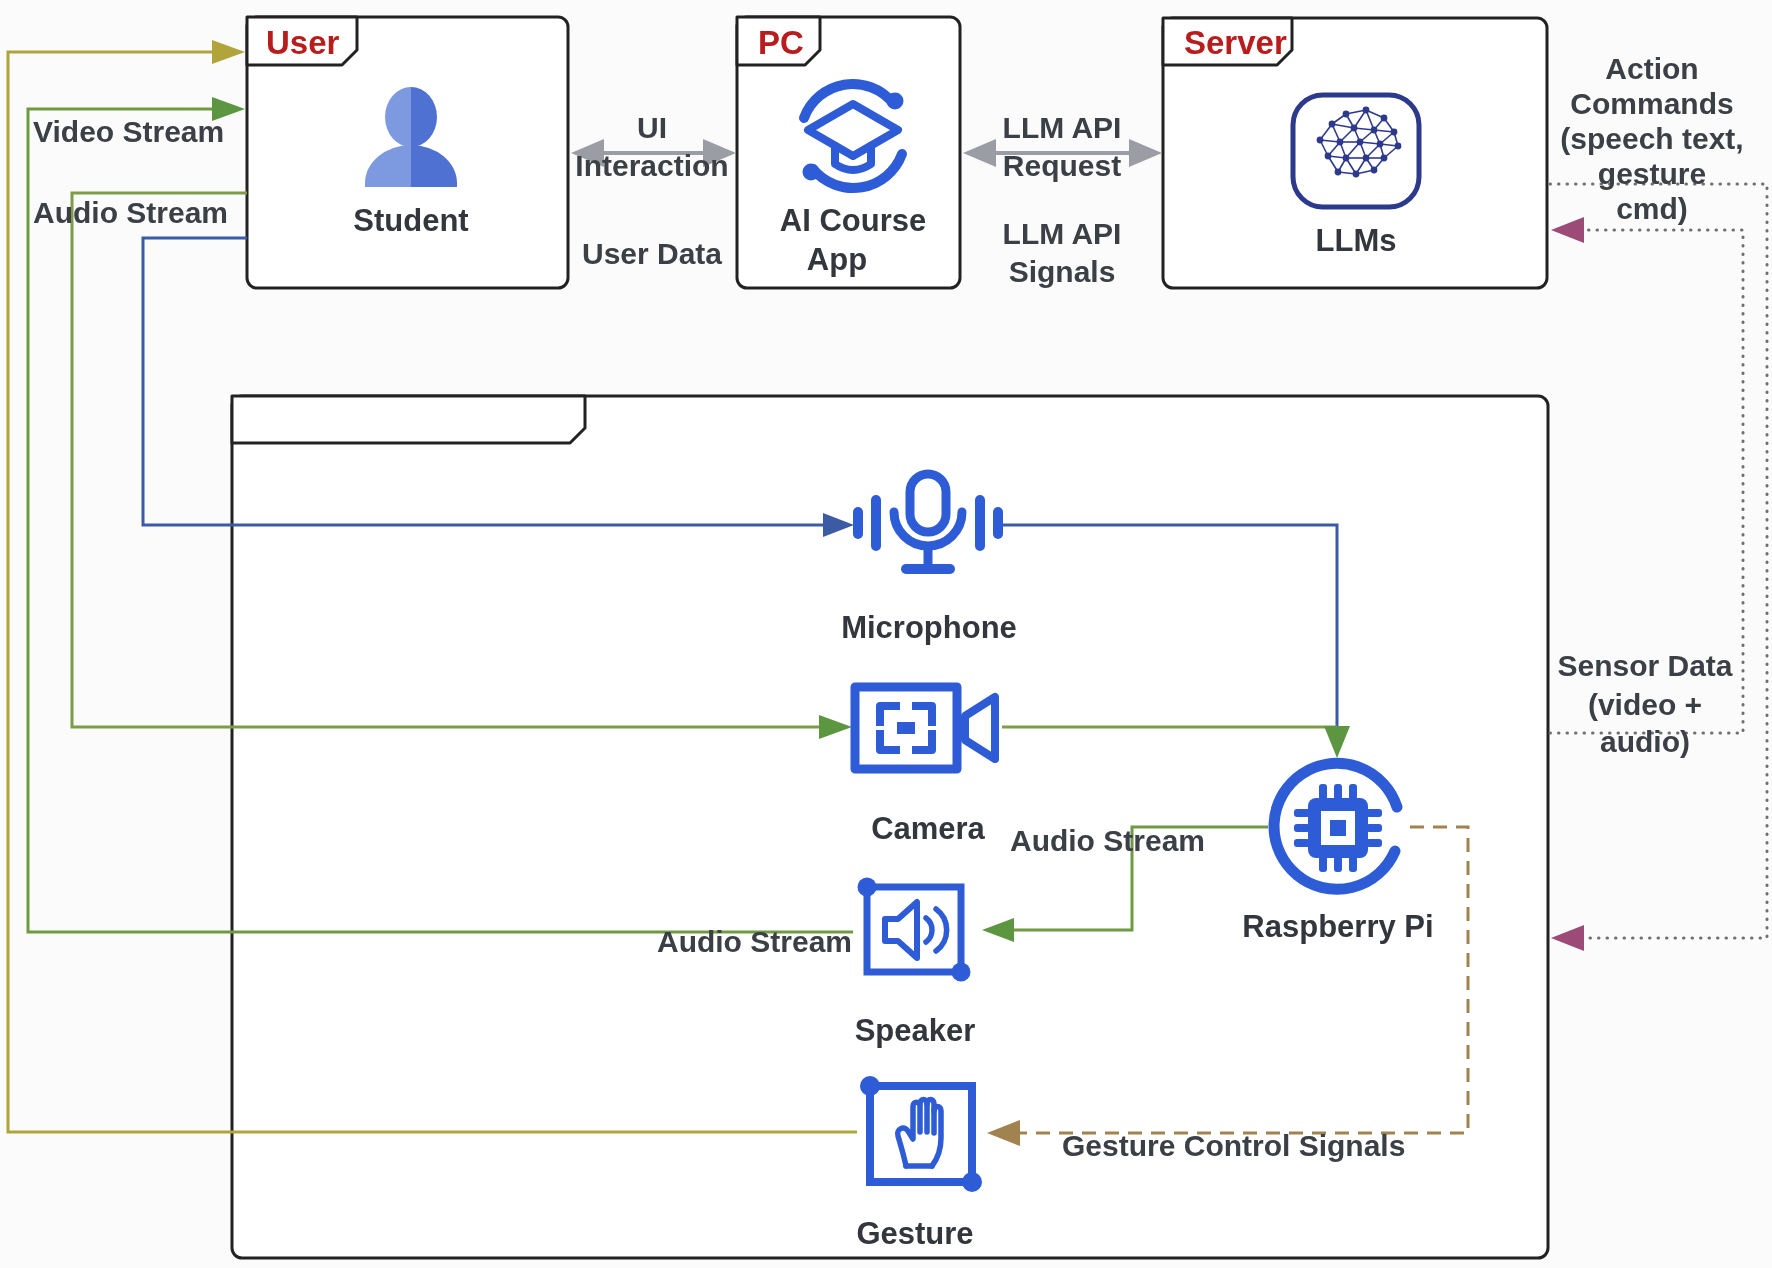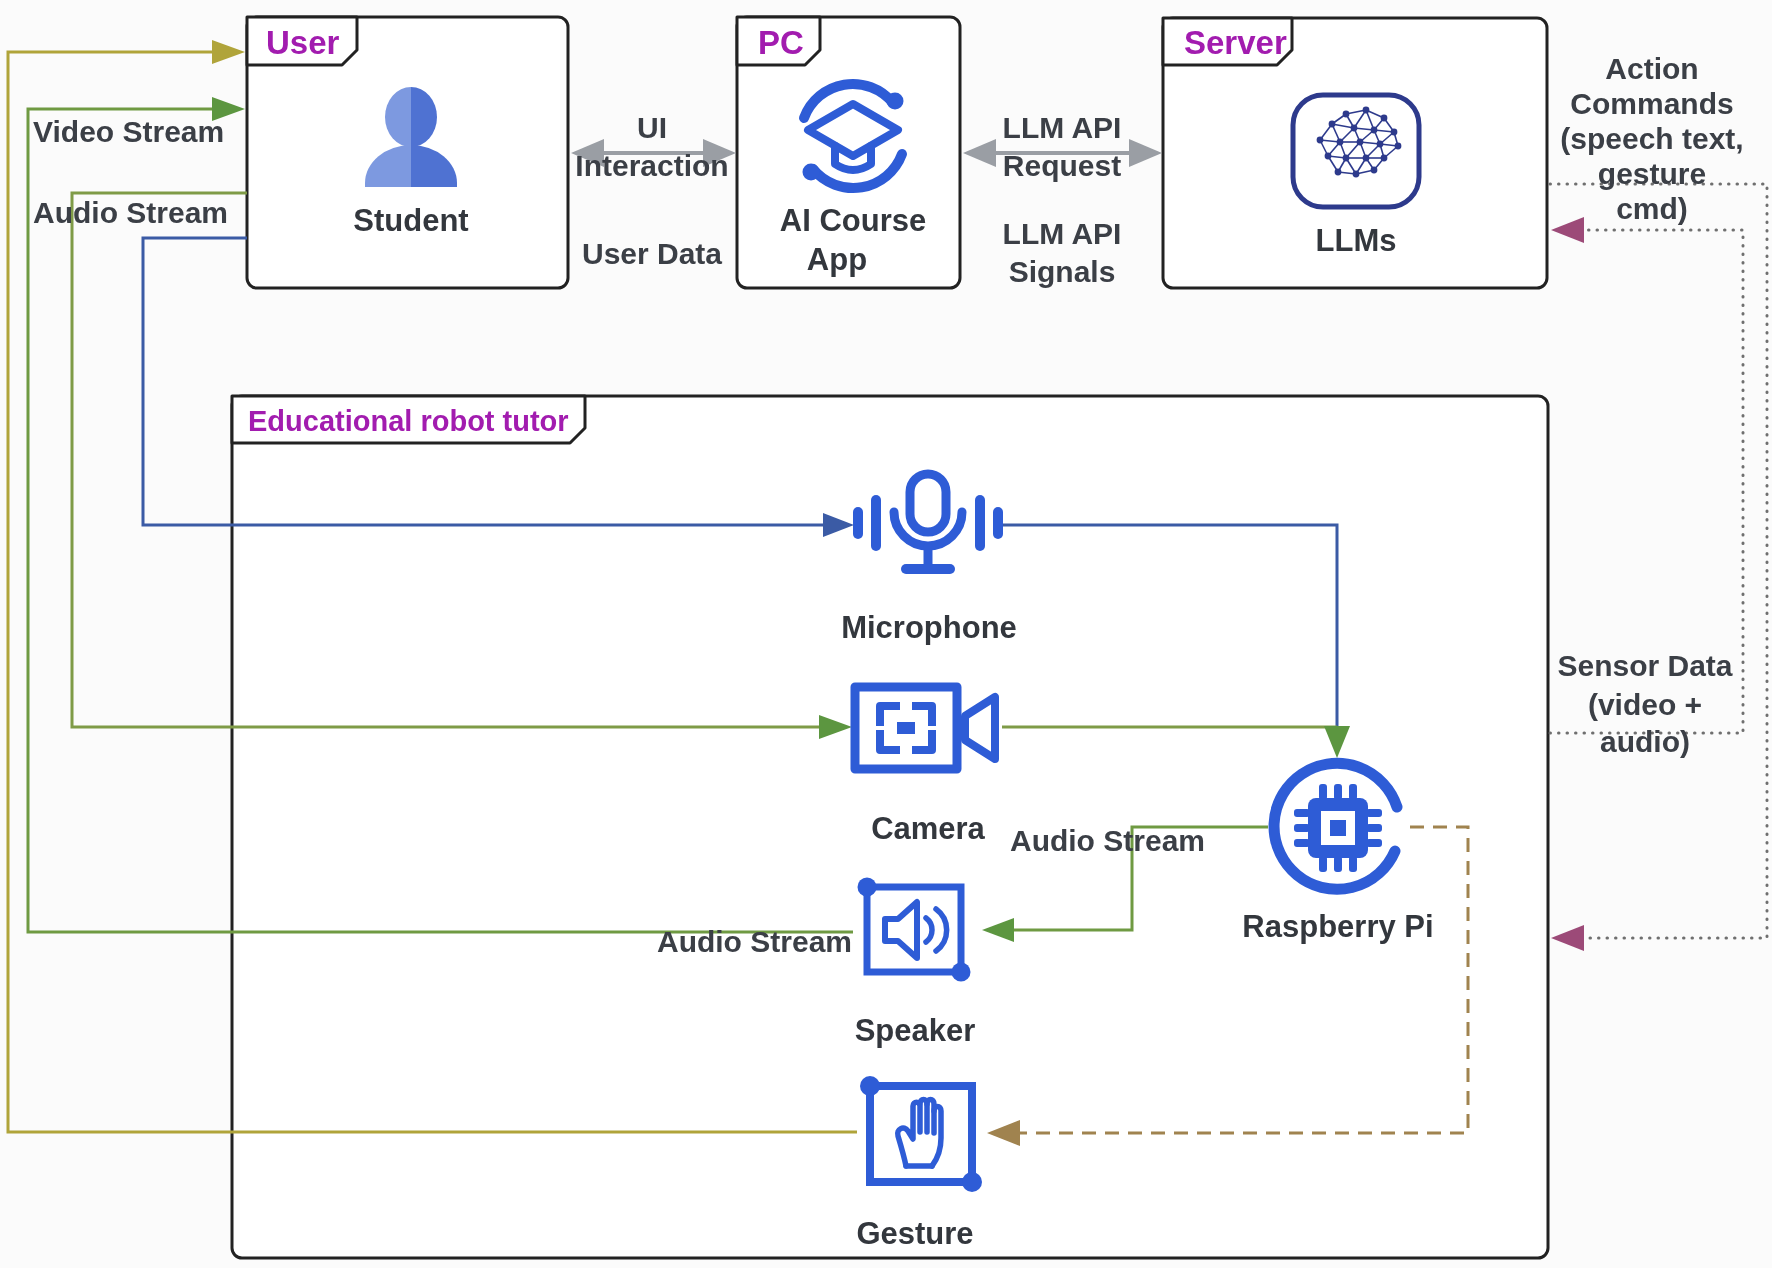"User" .tab-title { color: #a21caf -> #b91c1c }
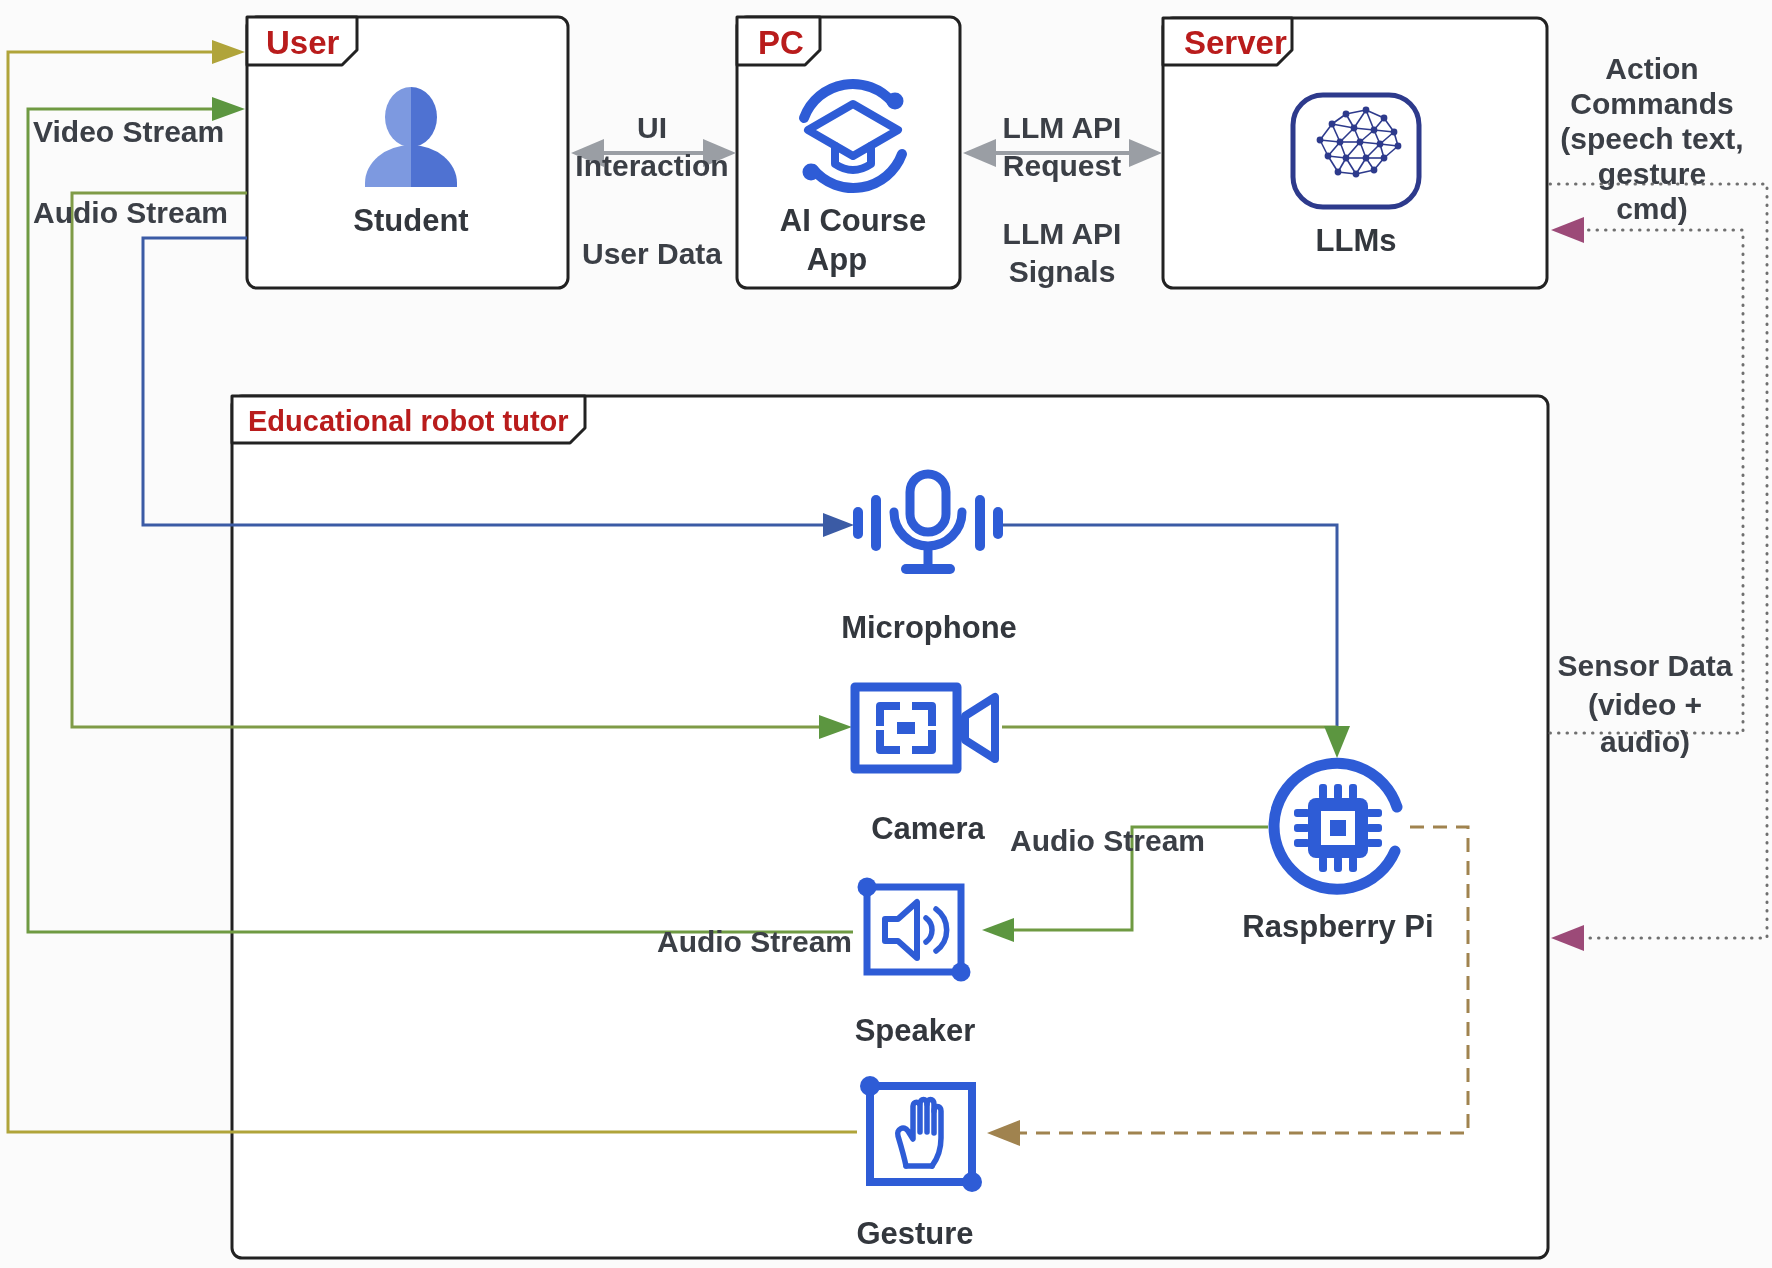"Educational robot tutor" div.tab-title { html: <div>Educational robot tutor</div> -> none }
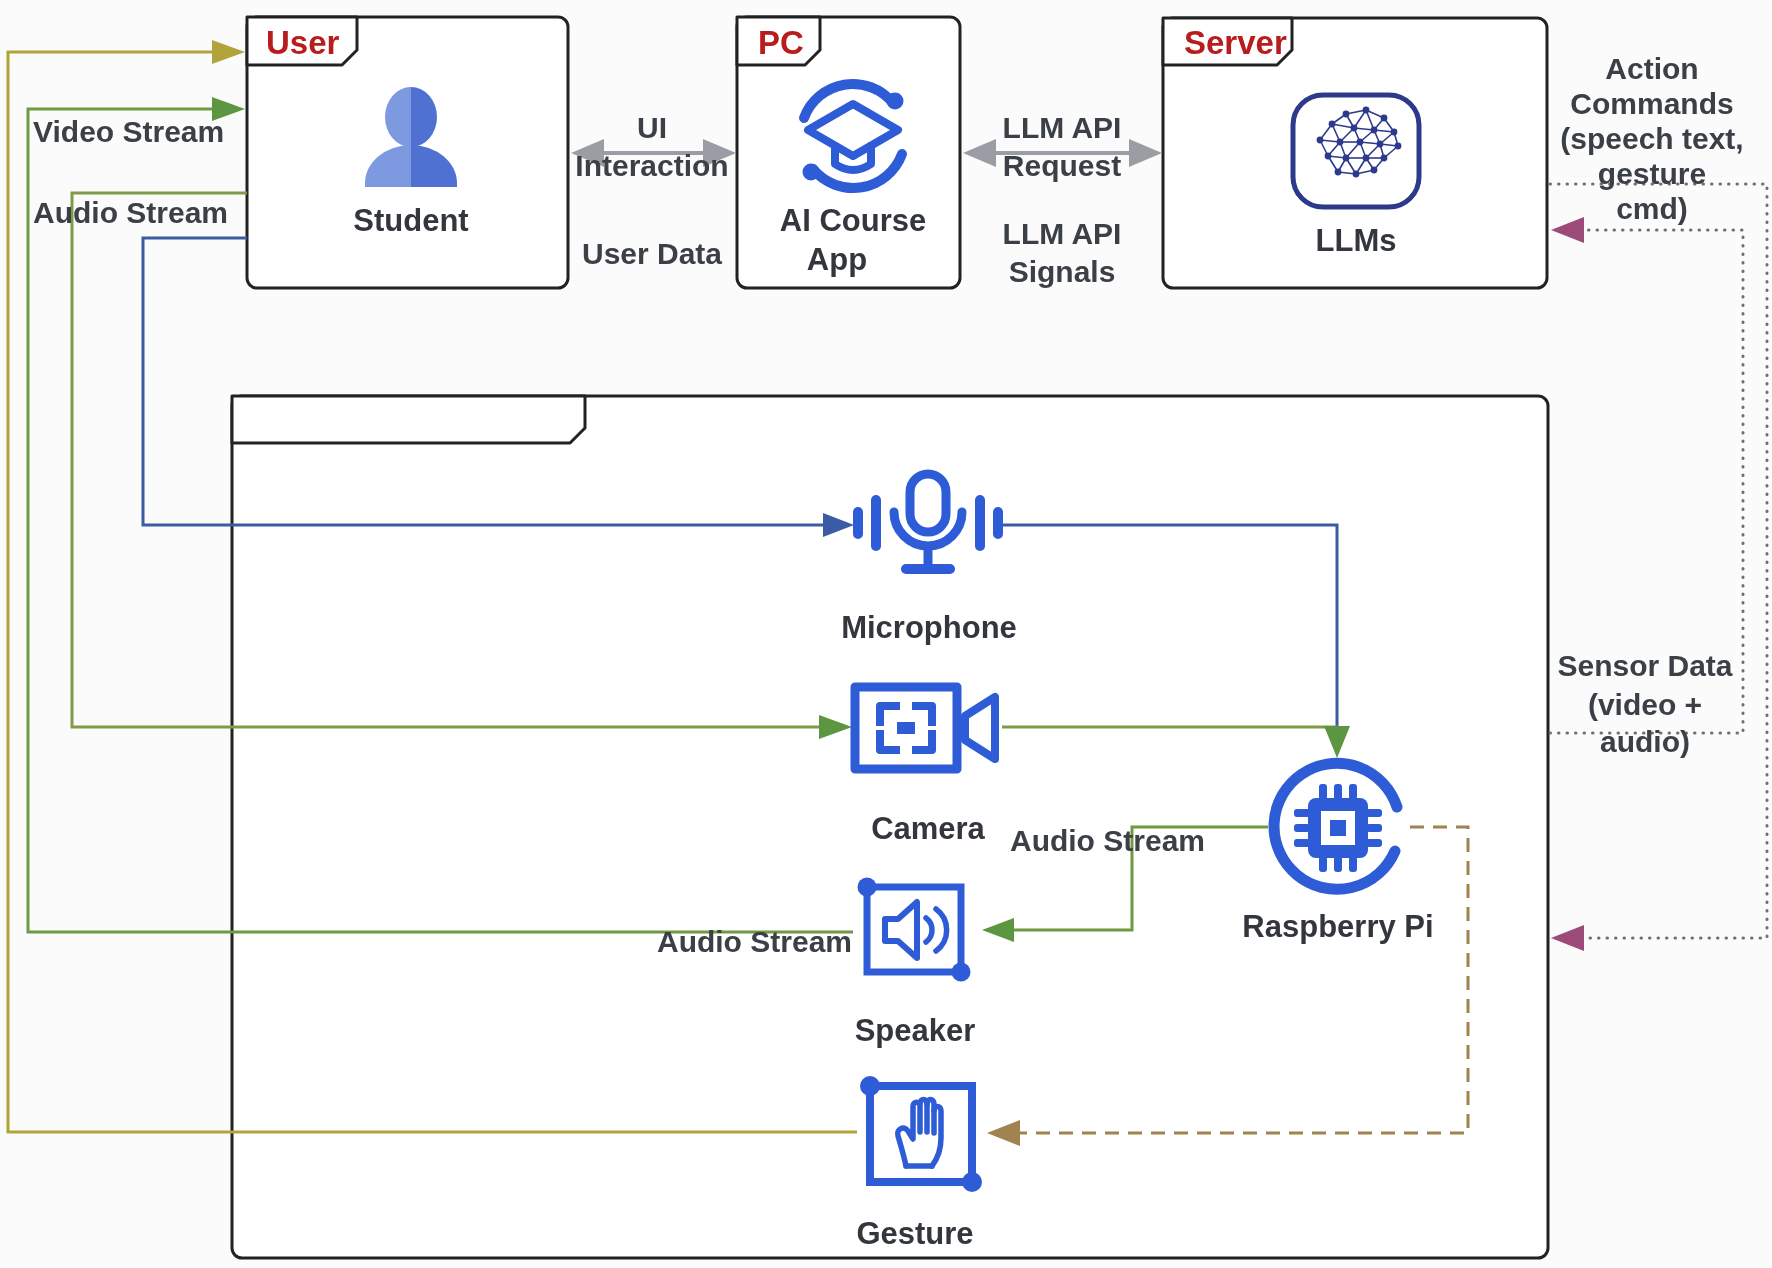"Gesture Control Signals" div.lbl { html: none -> <div>Gesture Control Signals</div> }
